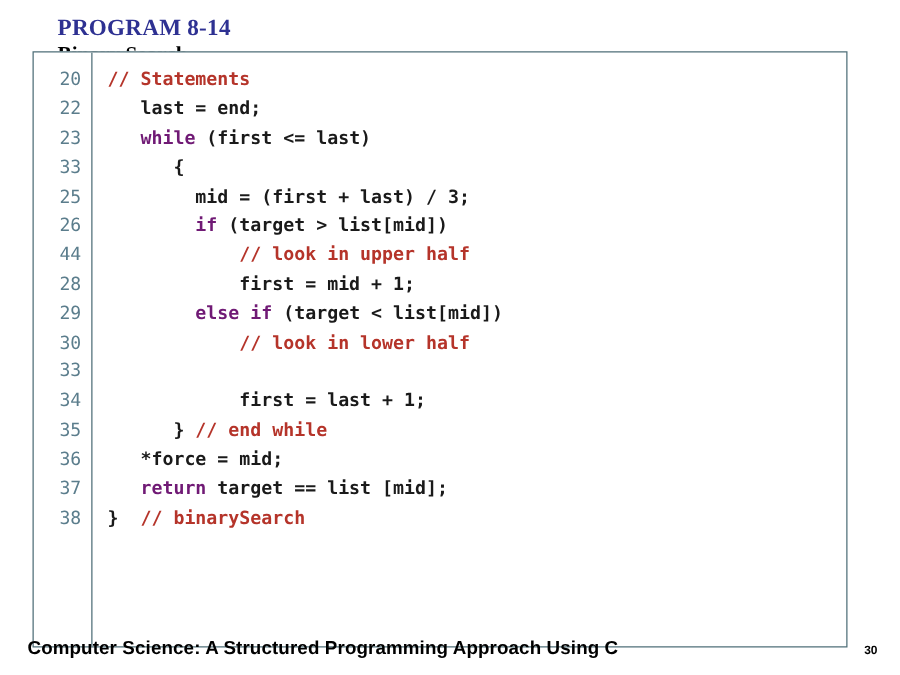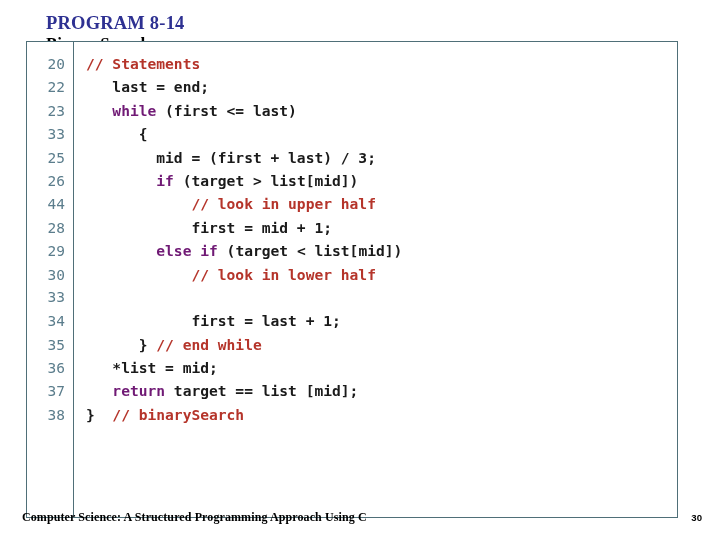"*list = mid;" span.tok-plain { text: list -> force }
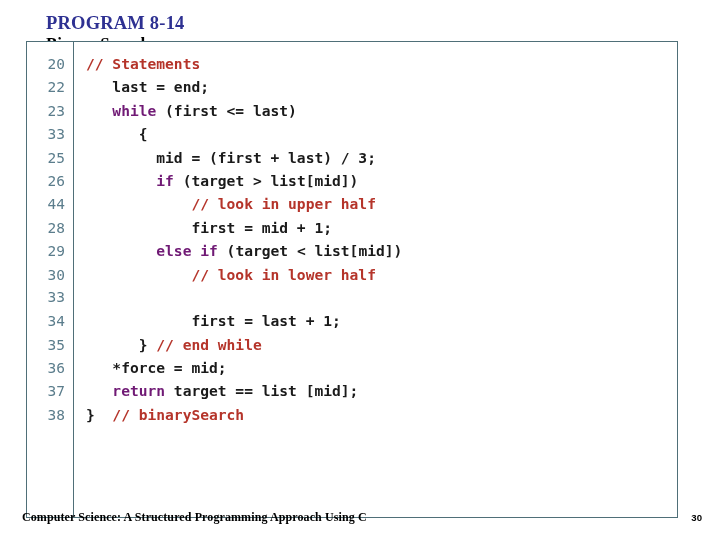"Computer Science: A Structured" #footer-text { font-family: Liberation Serif, serif -> Liberation Sans, sans-serif; font-size: 12px -> 15px }
